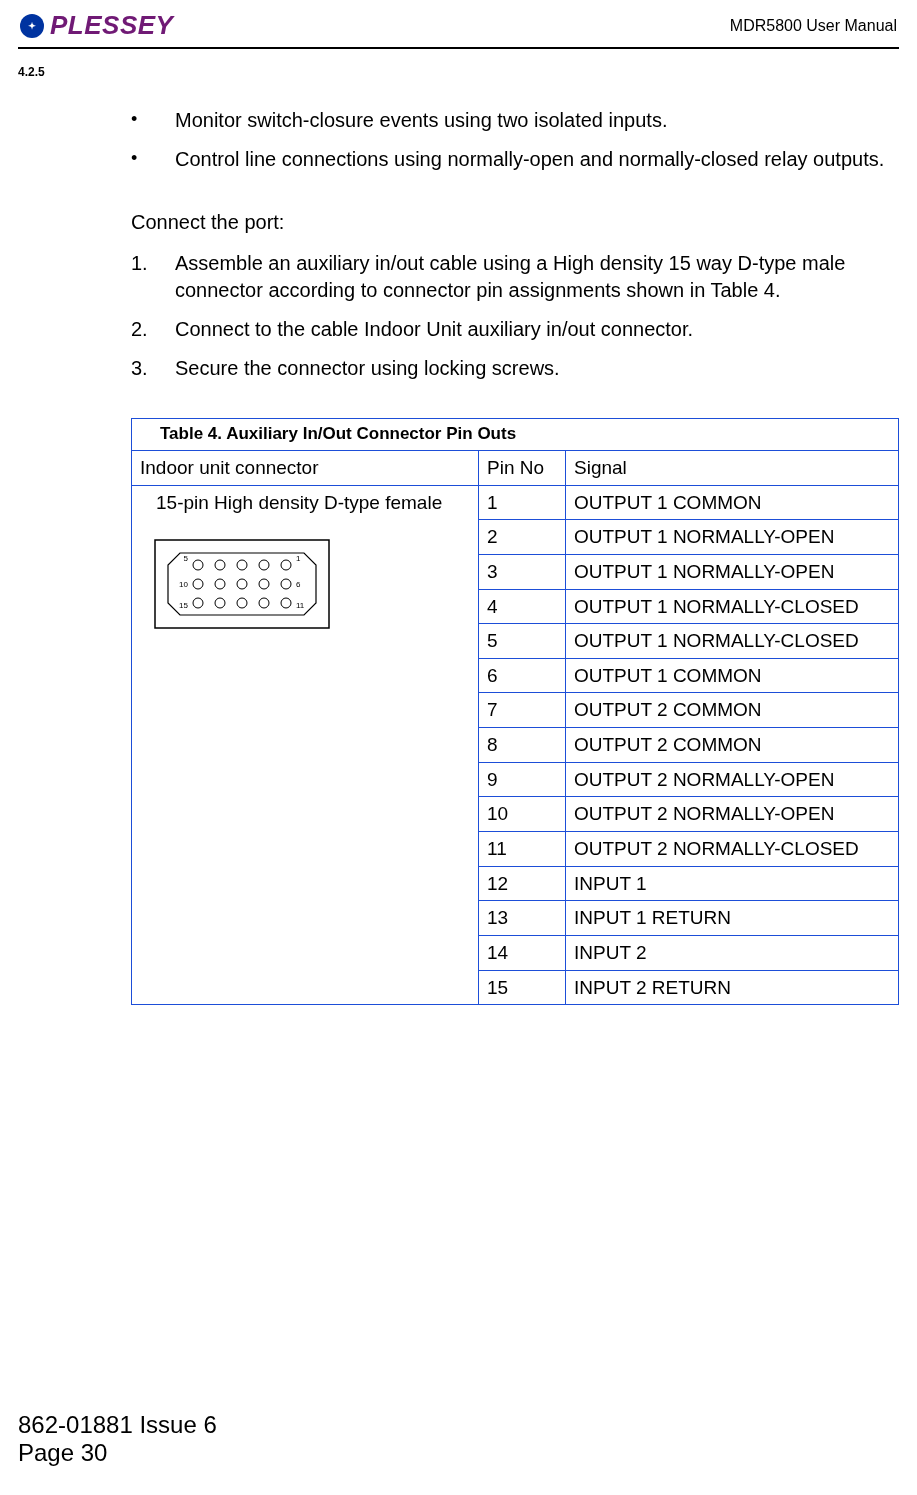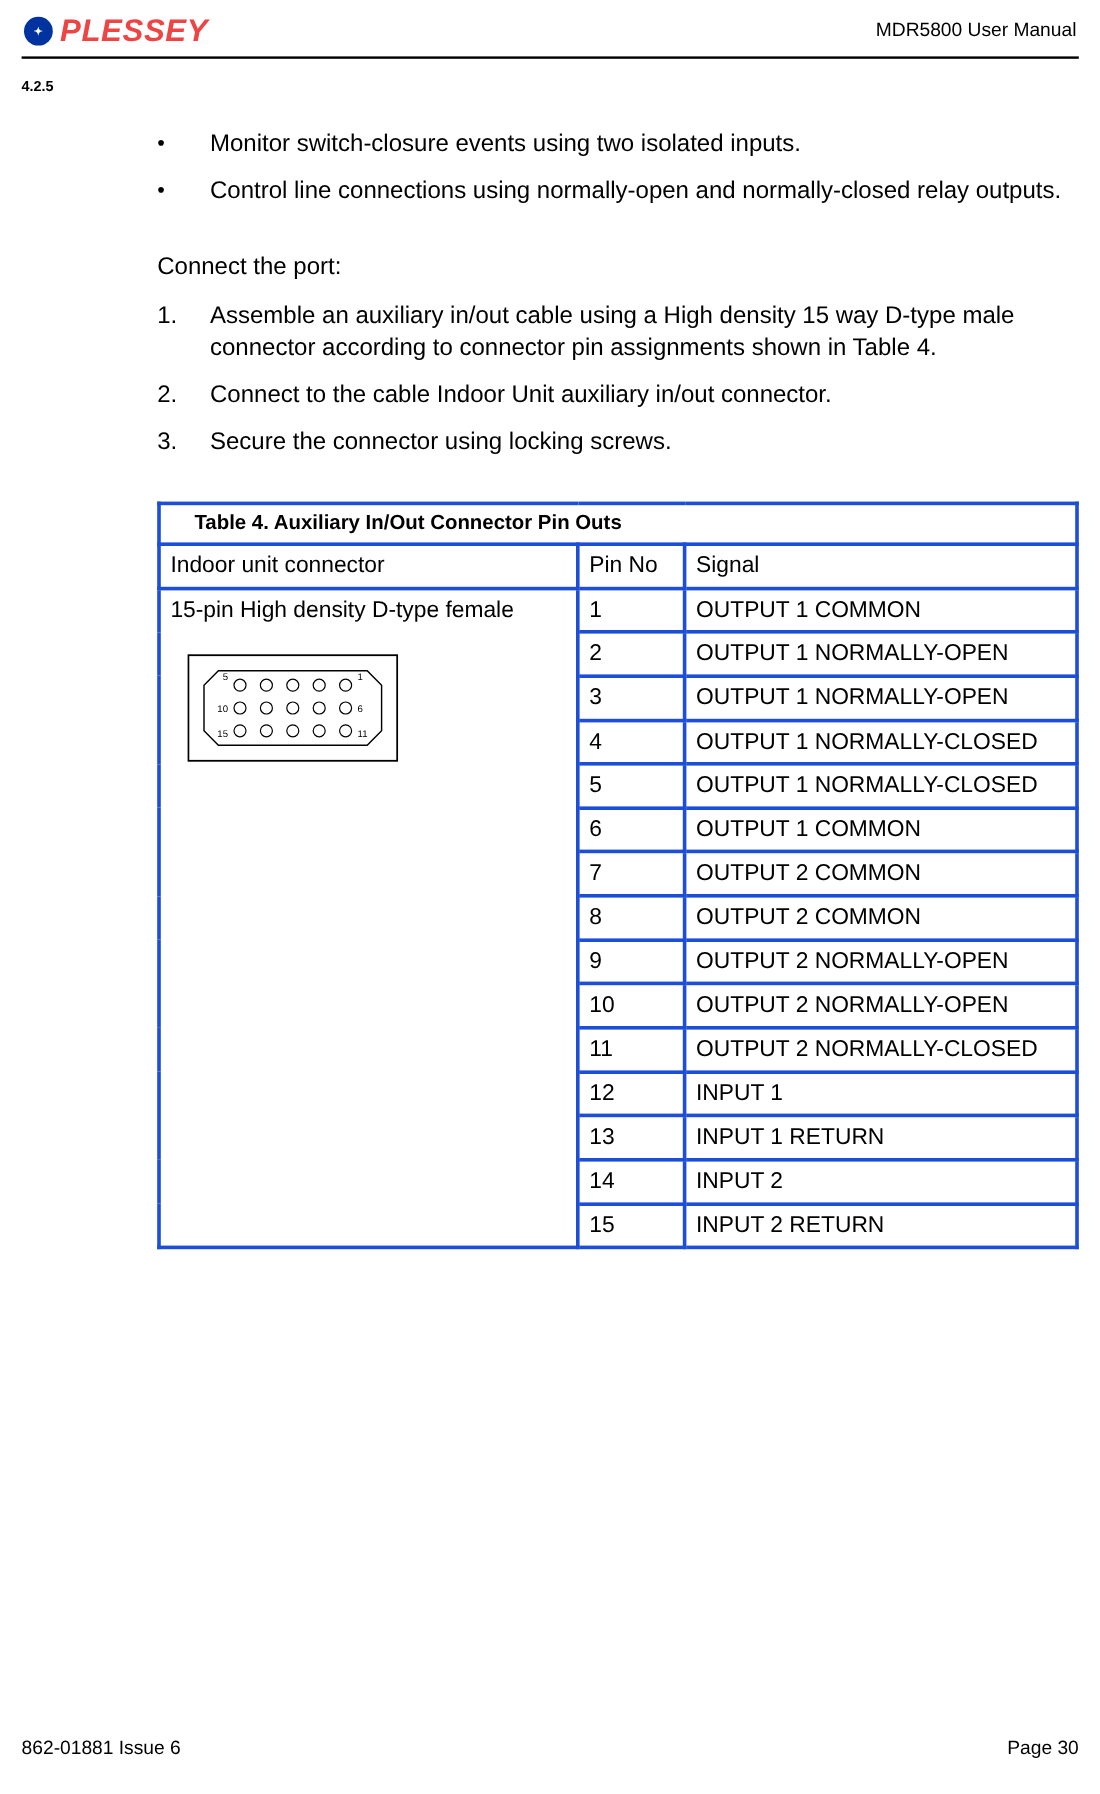"PLESSEY" .logo-text { color: #ef4444 -> #701a75 }
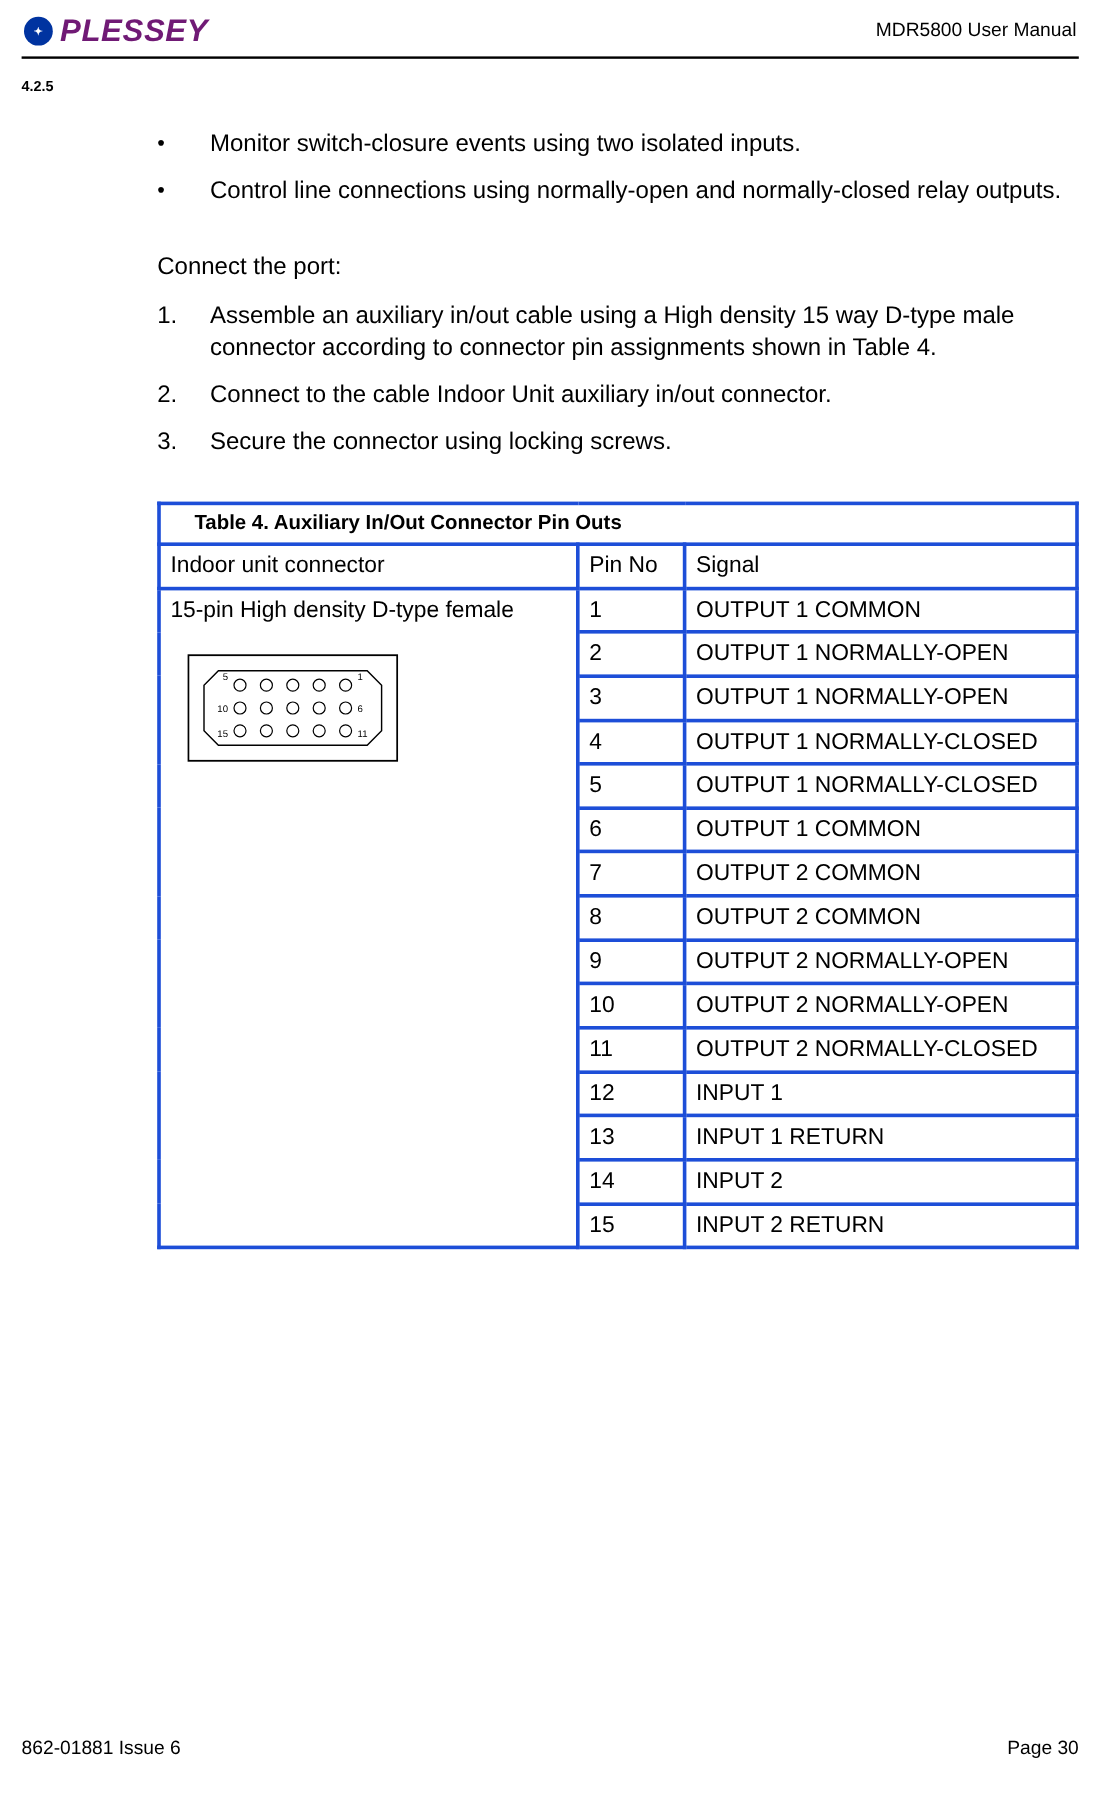"Table 4. Auxiliary In/Out Connector" table.pinout th, table.pinout td { border: 3px solid #1d4ed8 -> 1px solid #1d4ed8 }
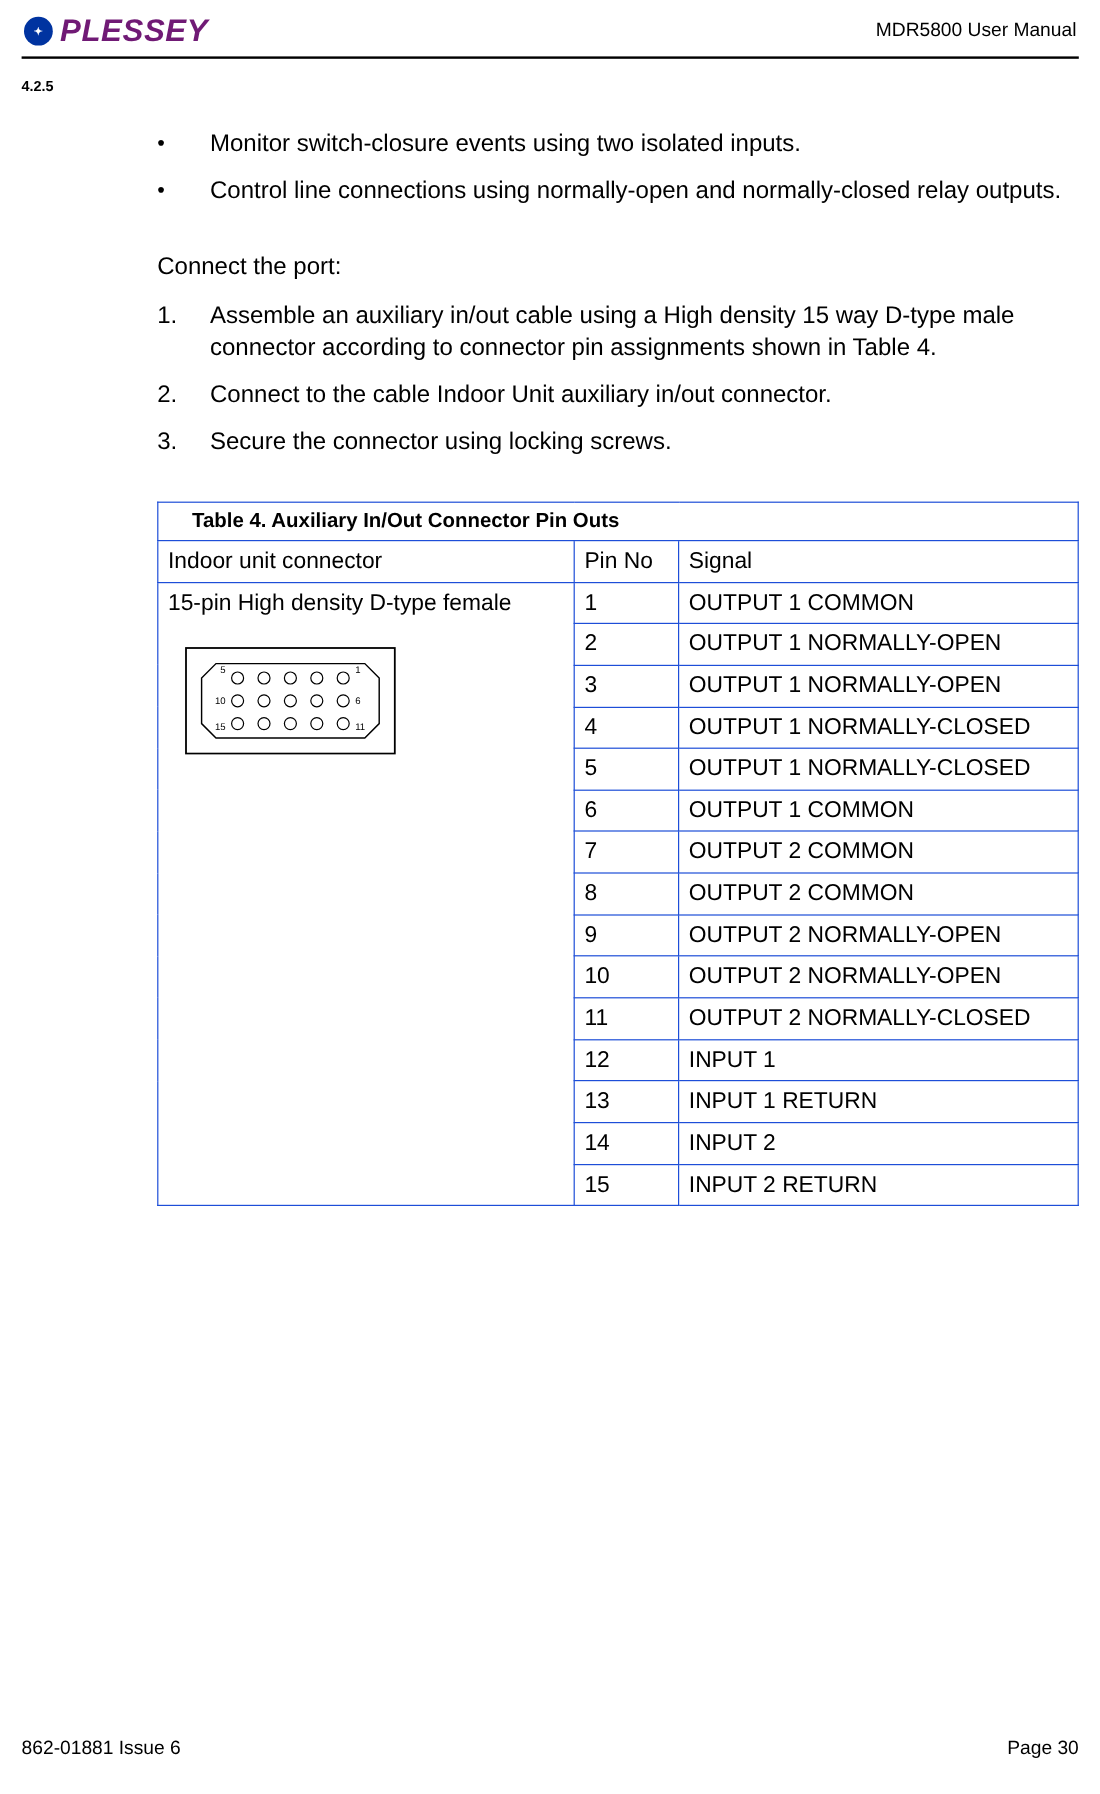"15-pin High density D-type female" .conn-label { margin-left: none -> 16px }
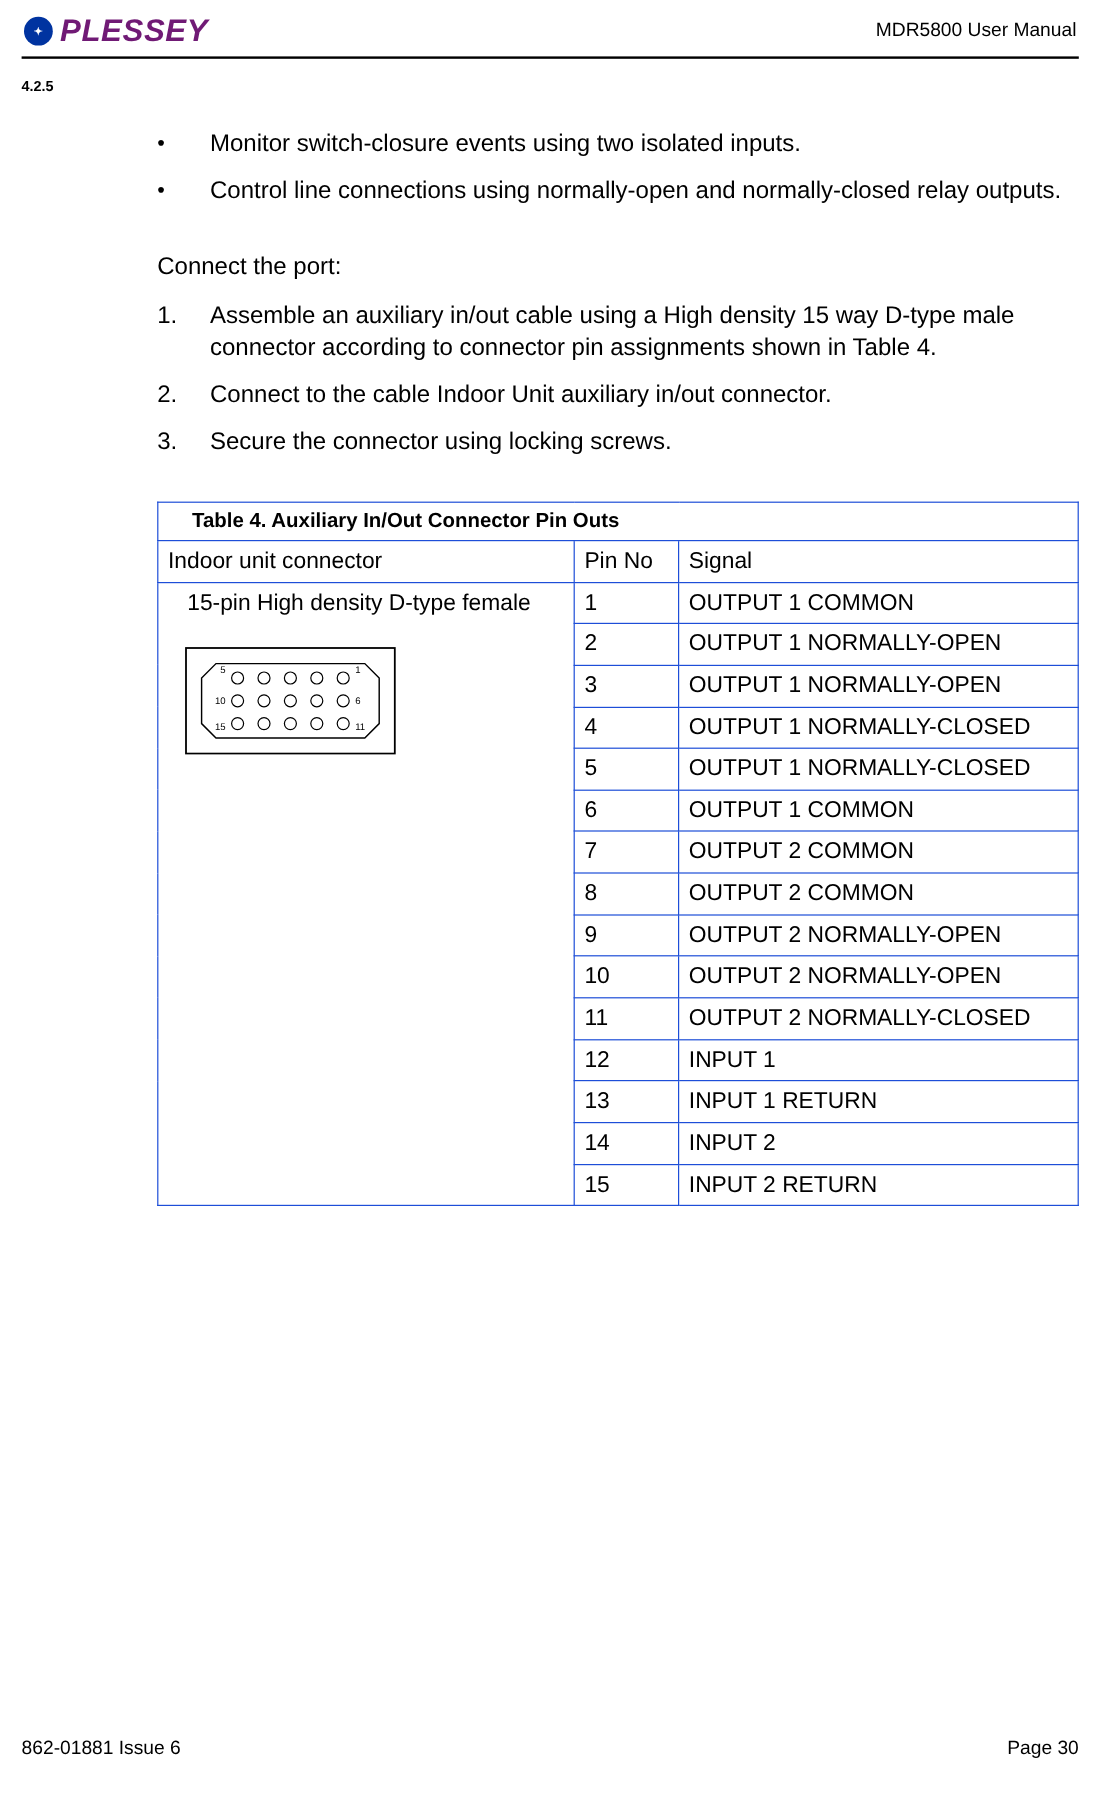"862-01881 Issue 6" .footer { flex-direction: none -> column; font-size: 16px -> 24px }
